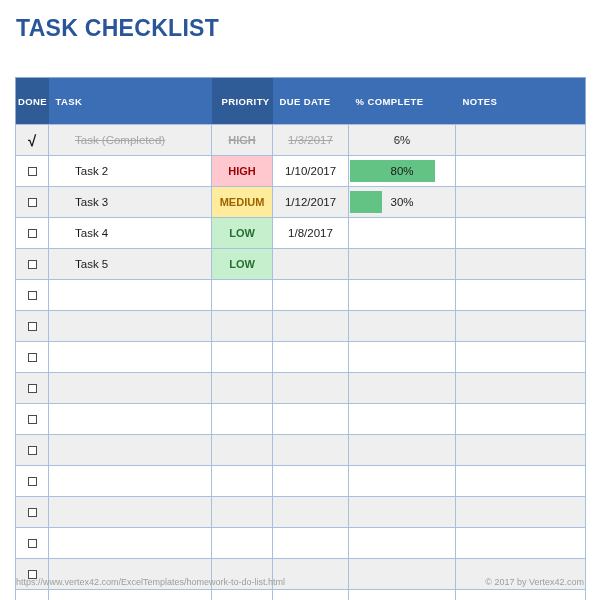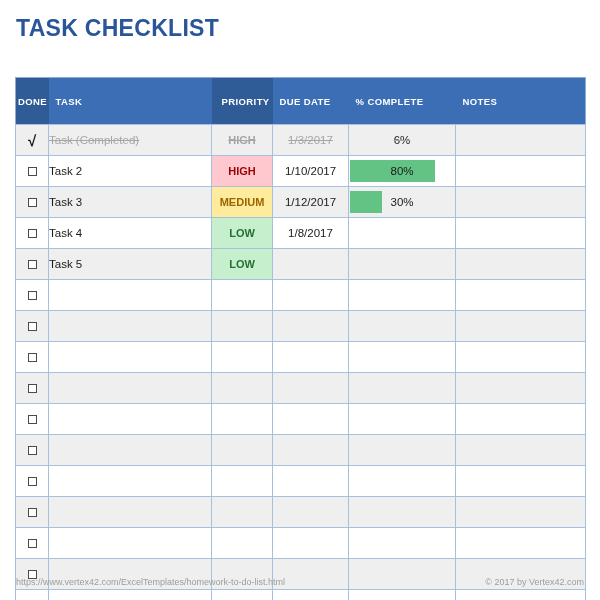"Task (Completed)" td.cell-task { padding-left: 0 -> 26px }
